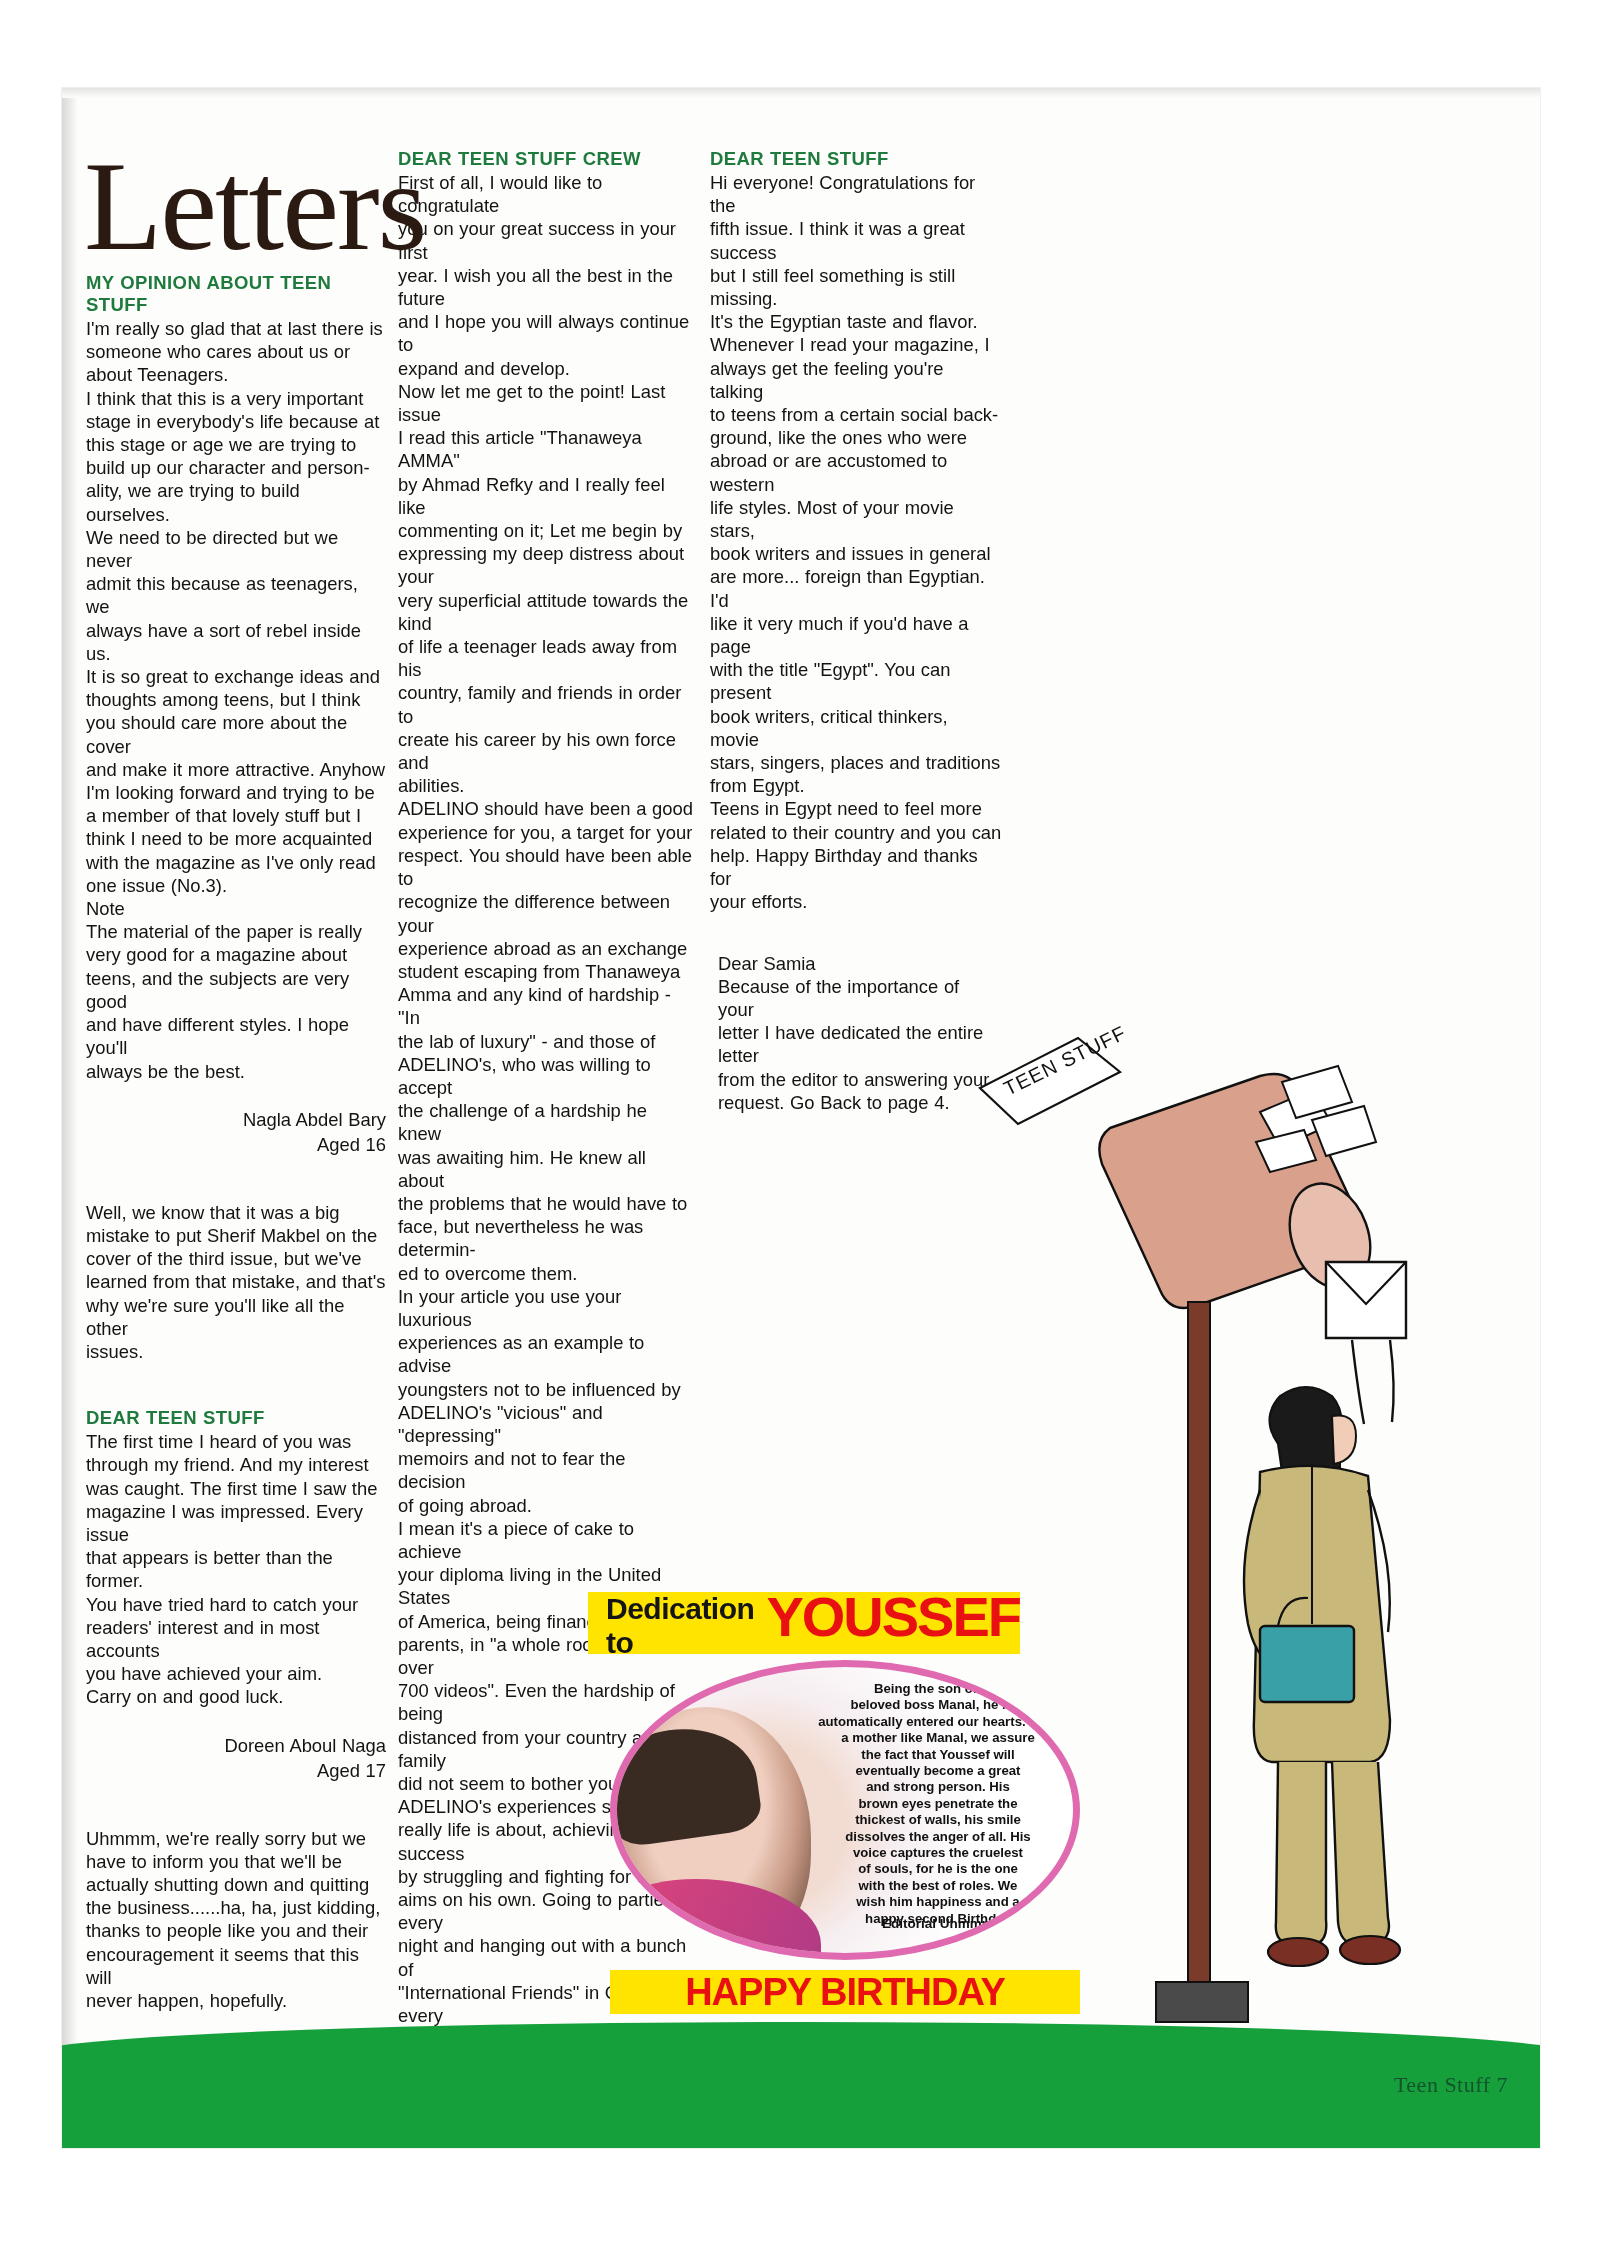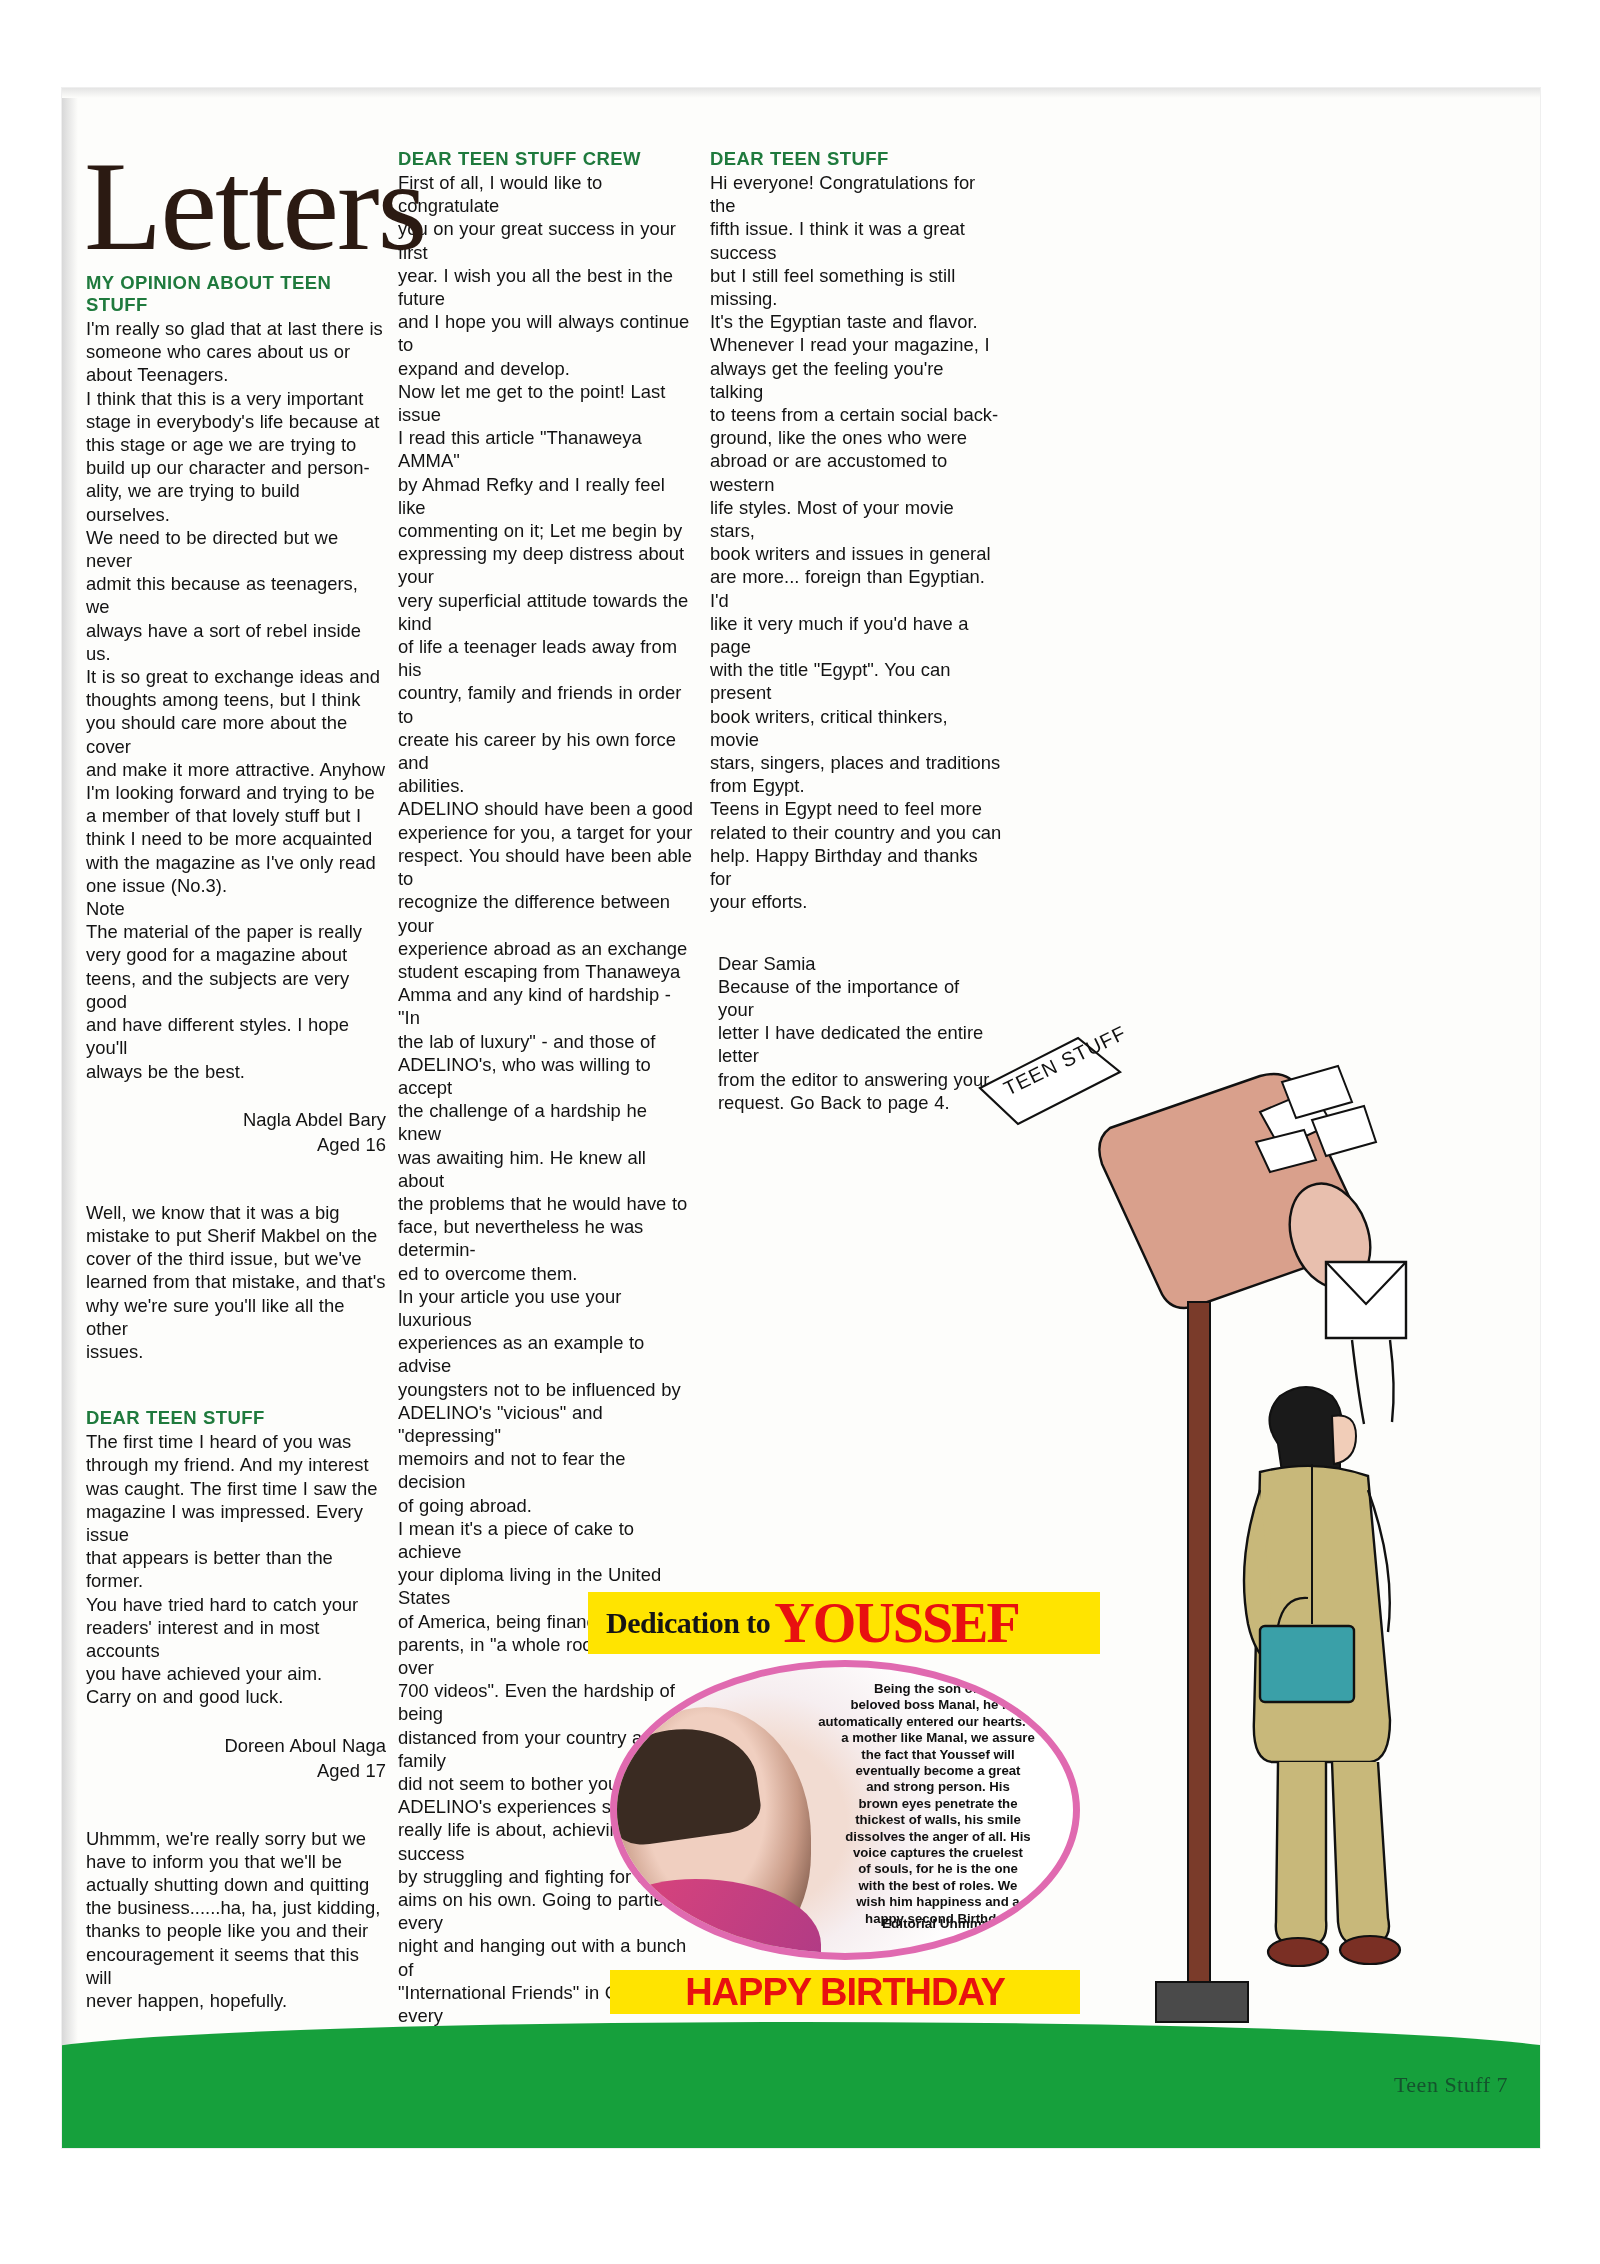"Dedication to" .ded-banner { align-items: center -> none; font-family: Liberation Serif, serif -> none; width: 512px -> 432px }
